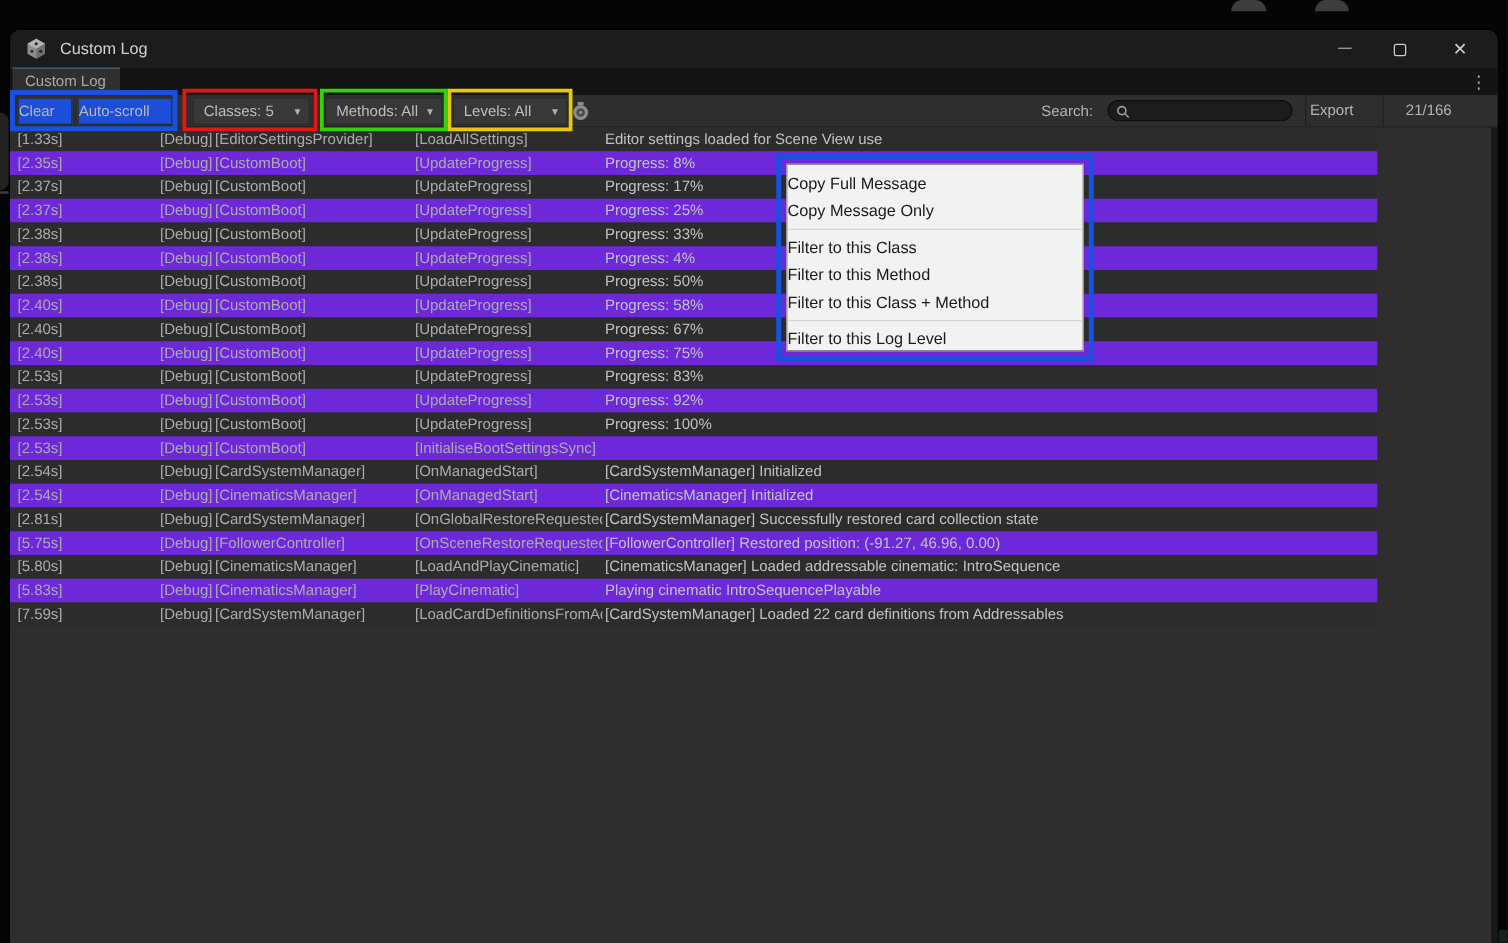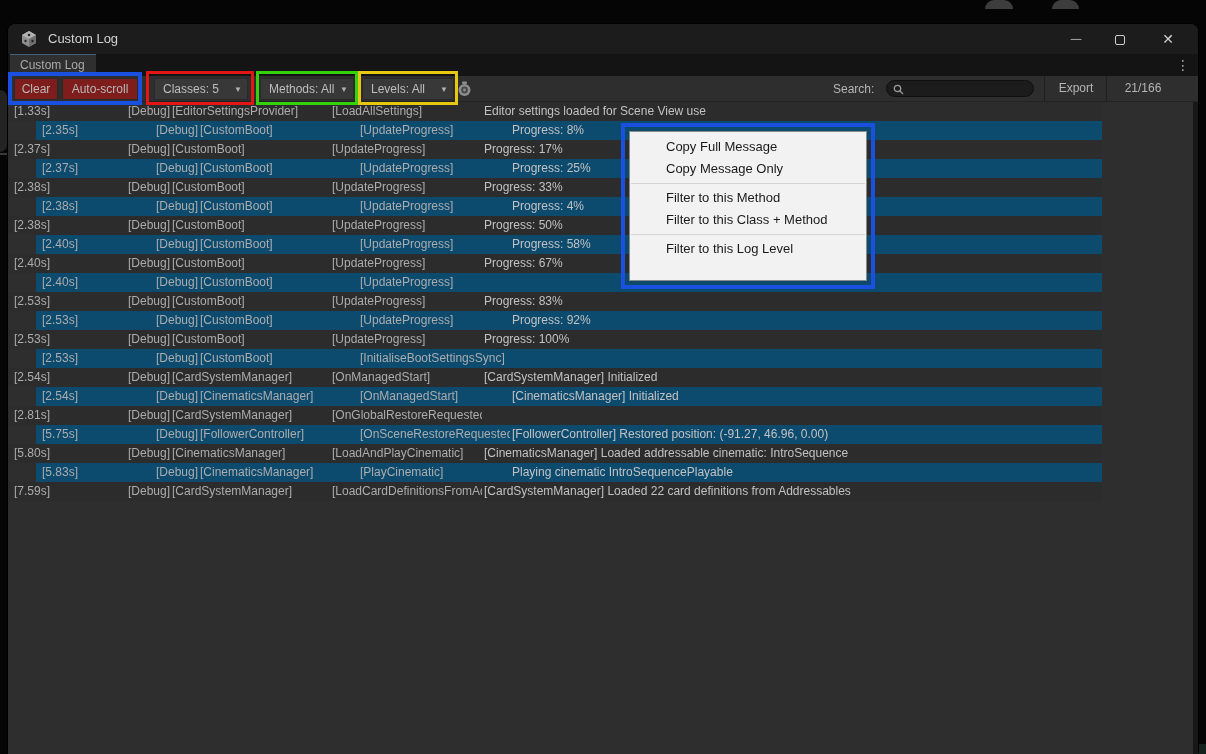"Clear" .tb-btn { background: #7f1d1d -> #1d4ed8; text-align: center -> none }
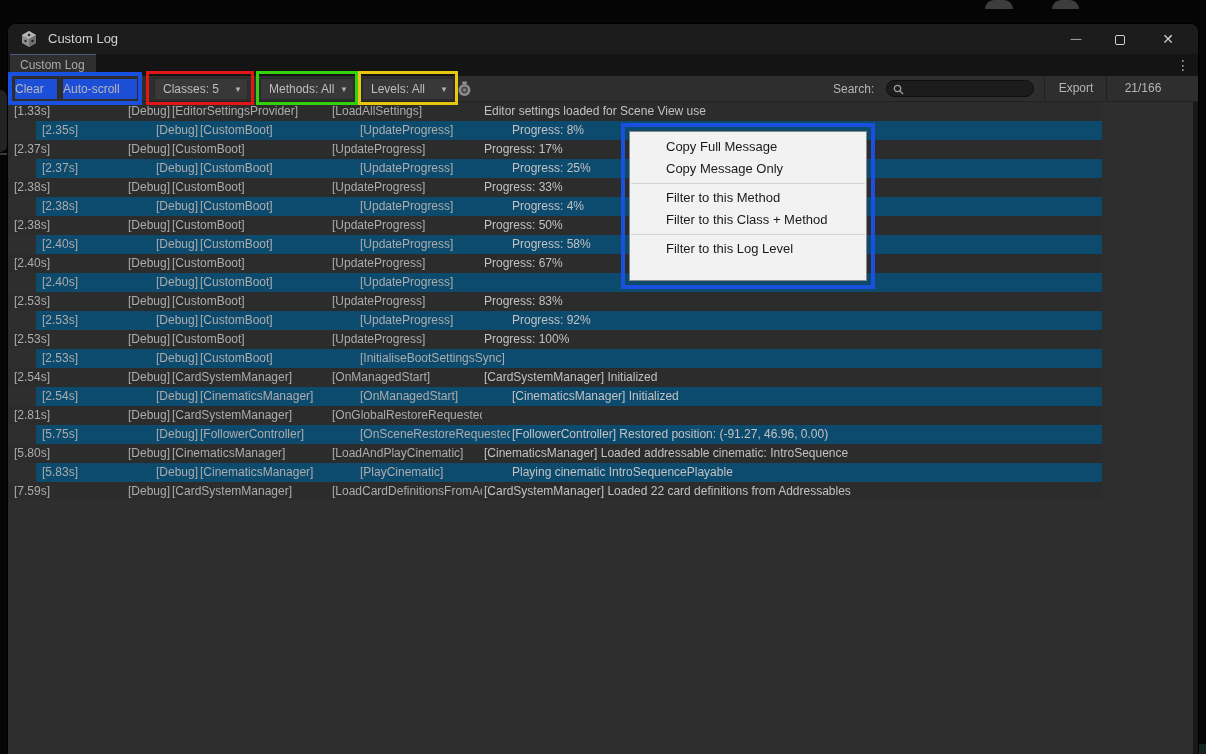"Export" .export { text-align: center -> none }
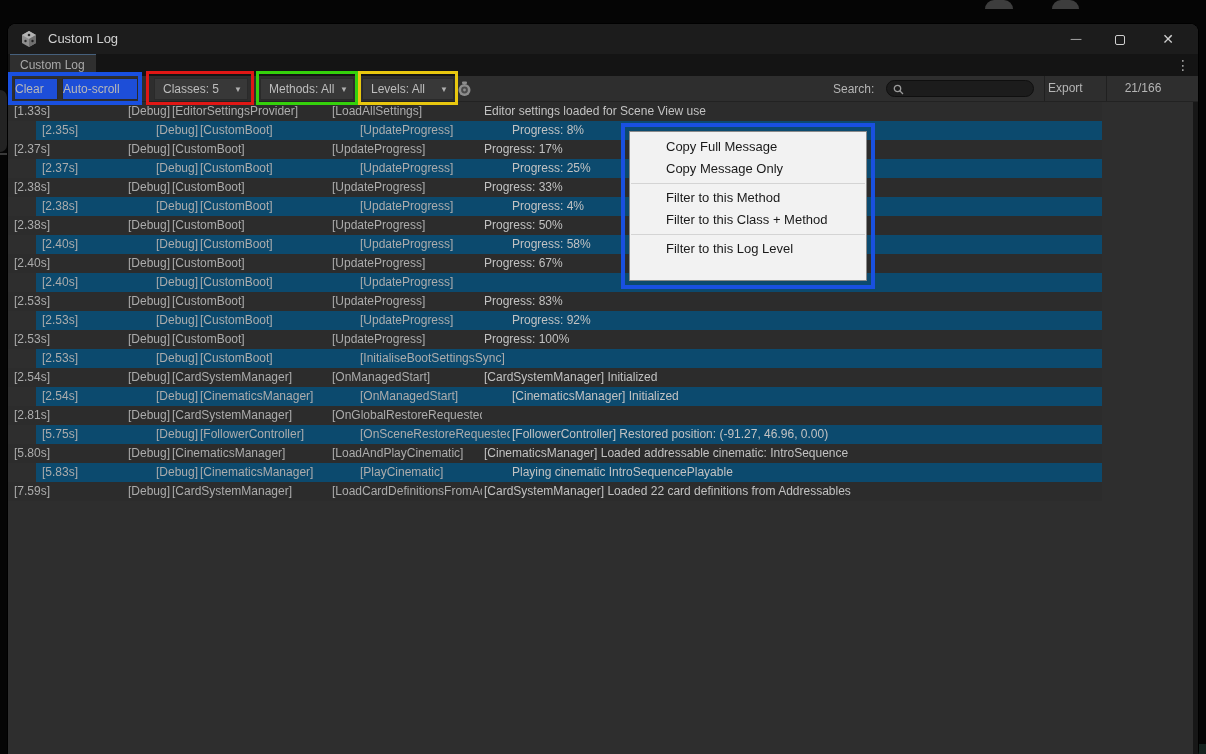"[2.35s]" .log-row.odd { background: #0c4a6e -> #6d28d9; margin-left: 28px -> none }
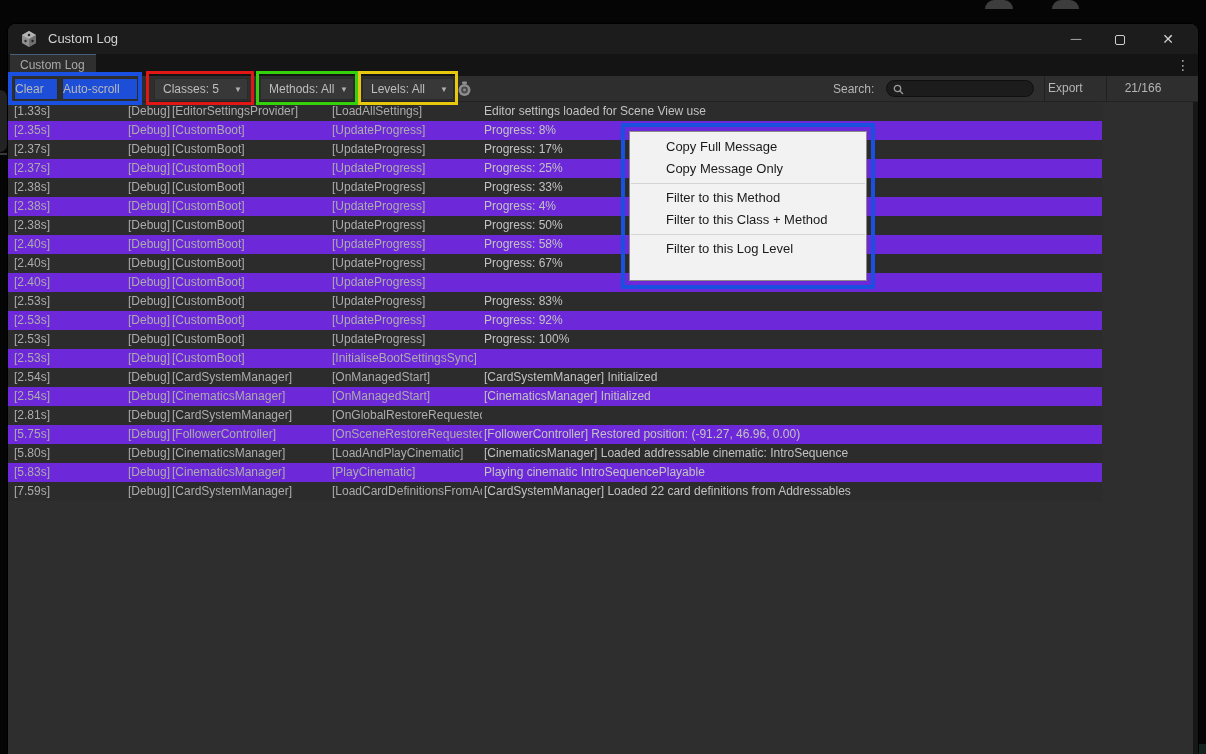"Copy Full Message" .ctx-item { padding-left: 36px -> none }
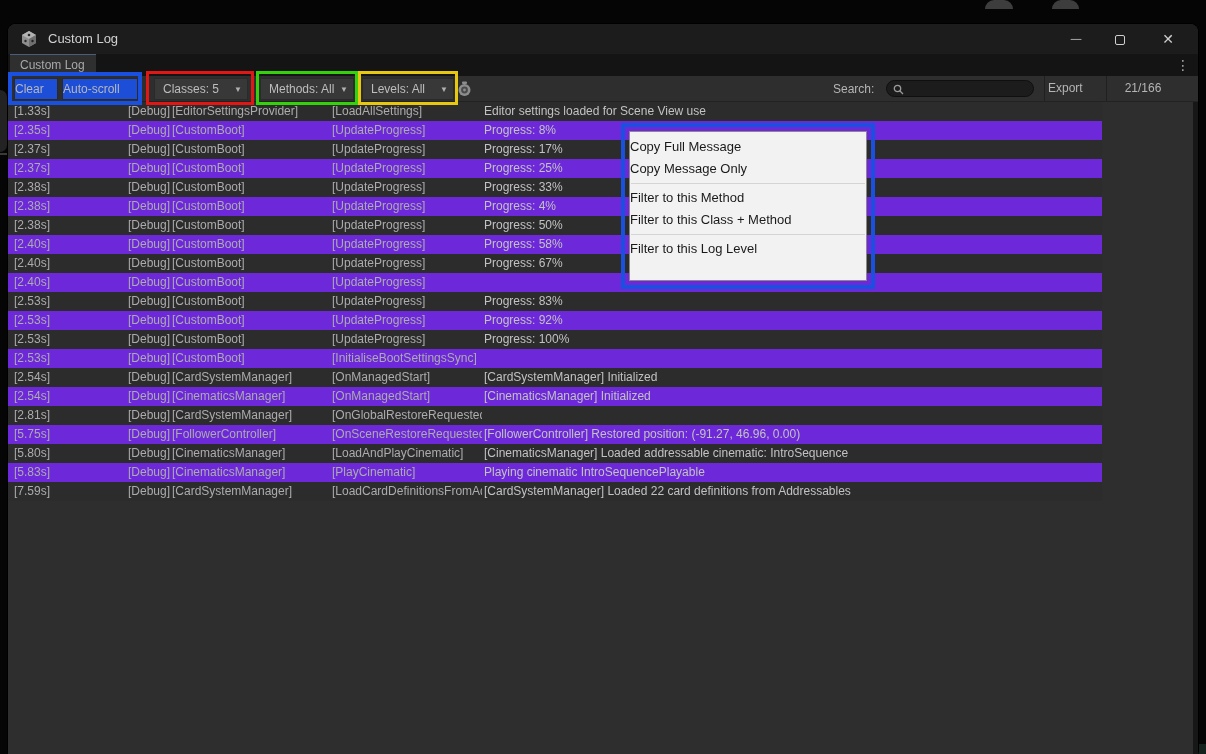"Filter to this Class" div.ctx-item { html: none -> <div>Filter to this Class</div> }
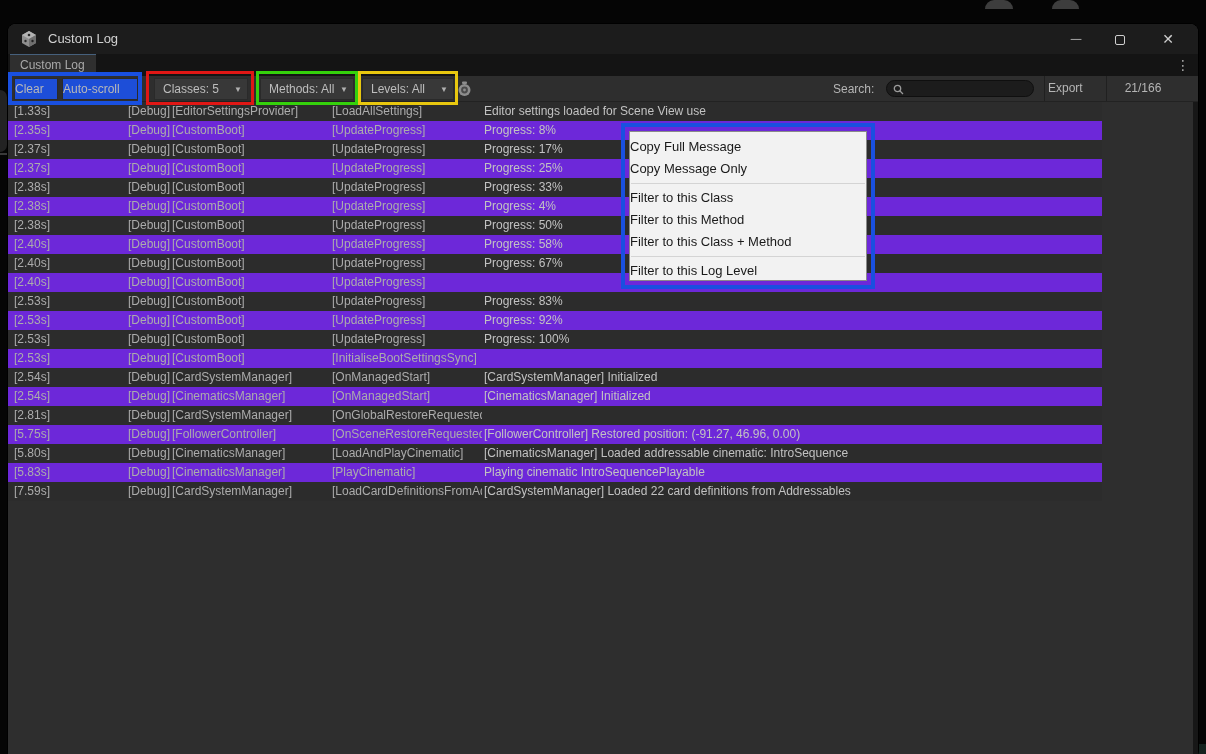"Progress: 75%" div.cell { html: none -> <div>Progress: 75%</div> }
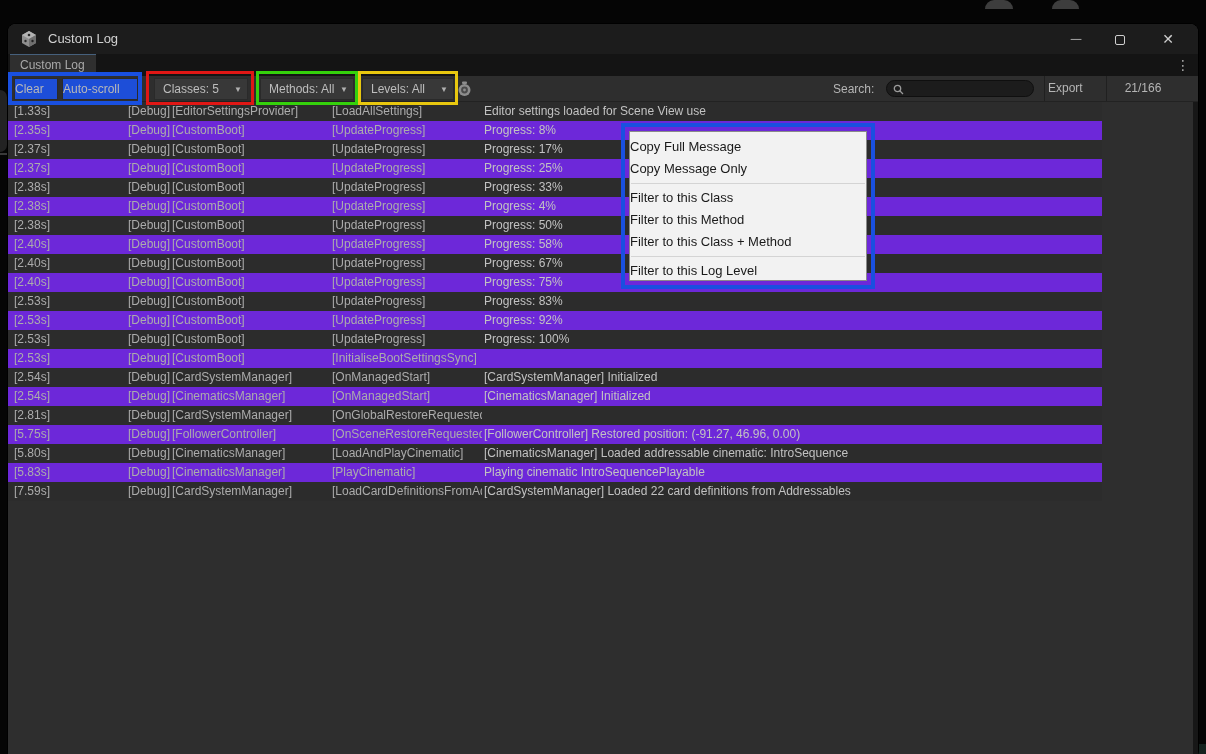"[CardSystemManager] Successfully" div.cell { html: none -> <div>[CardSystemManager] Successfully restored card collection state</div> }
